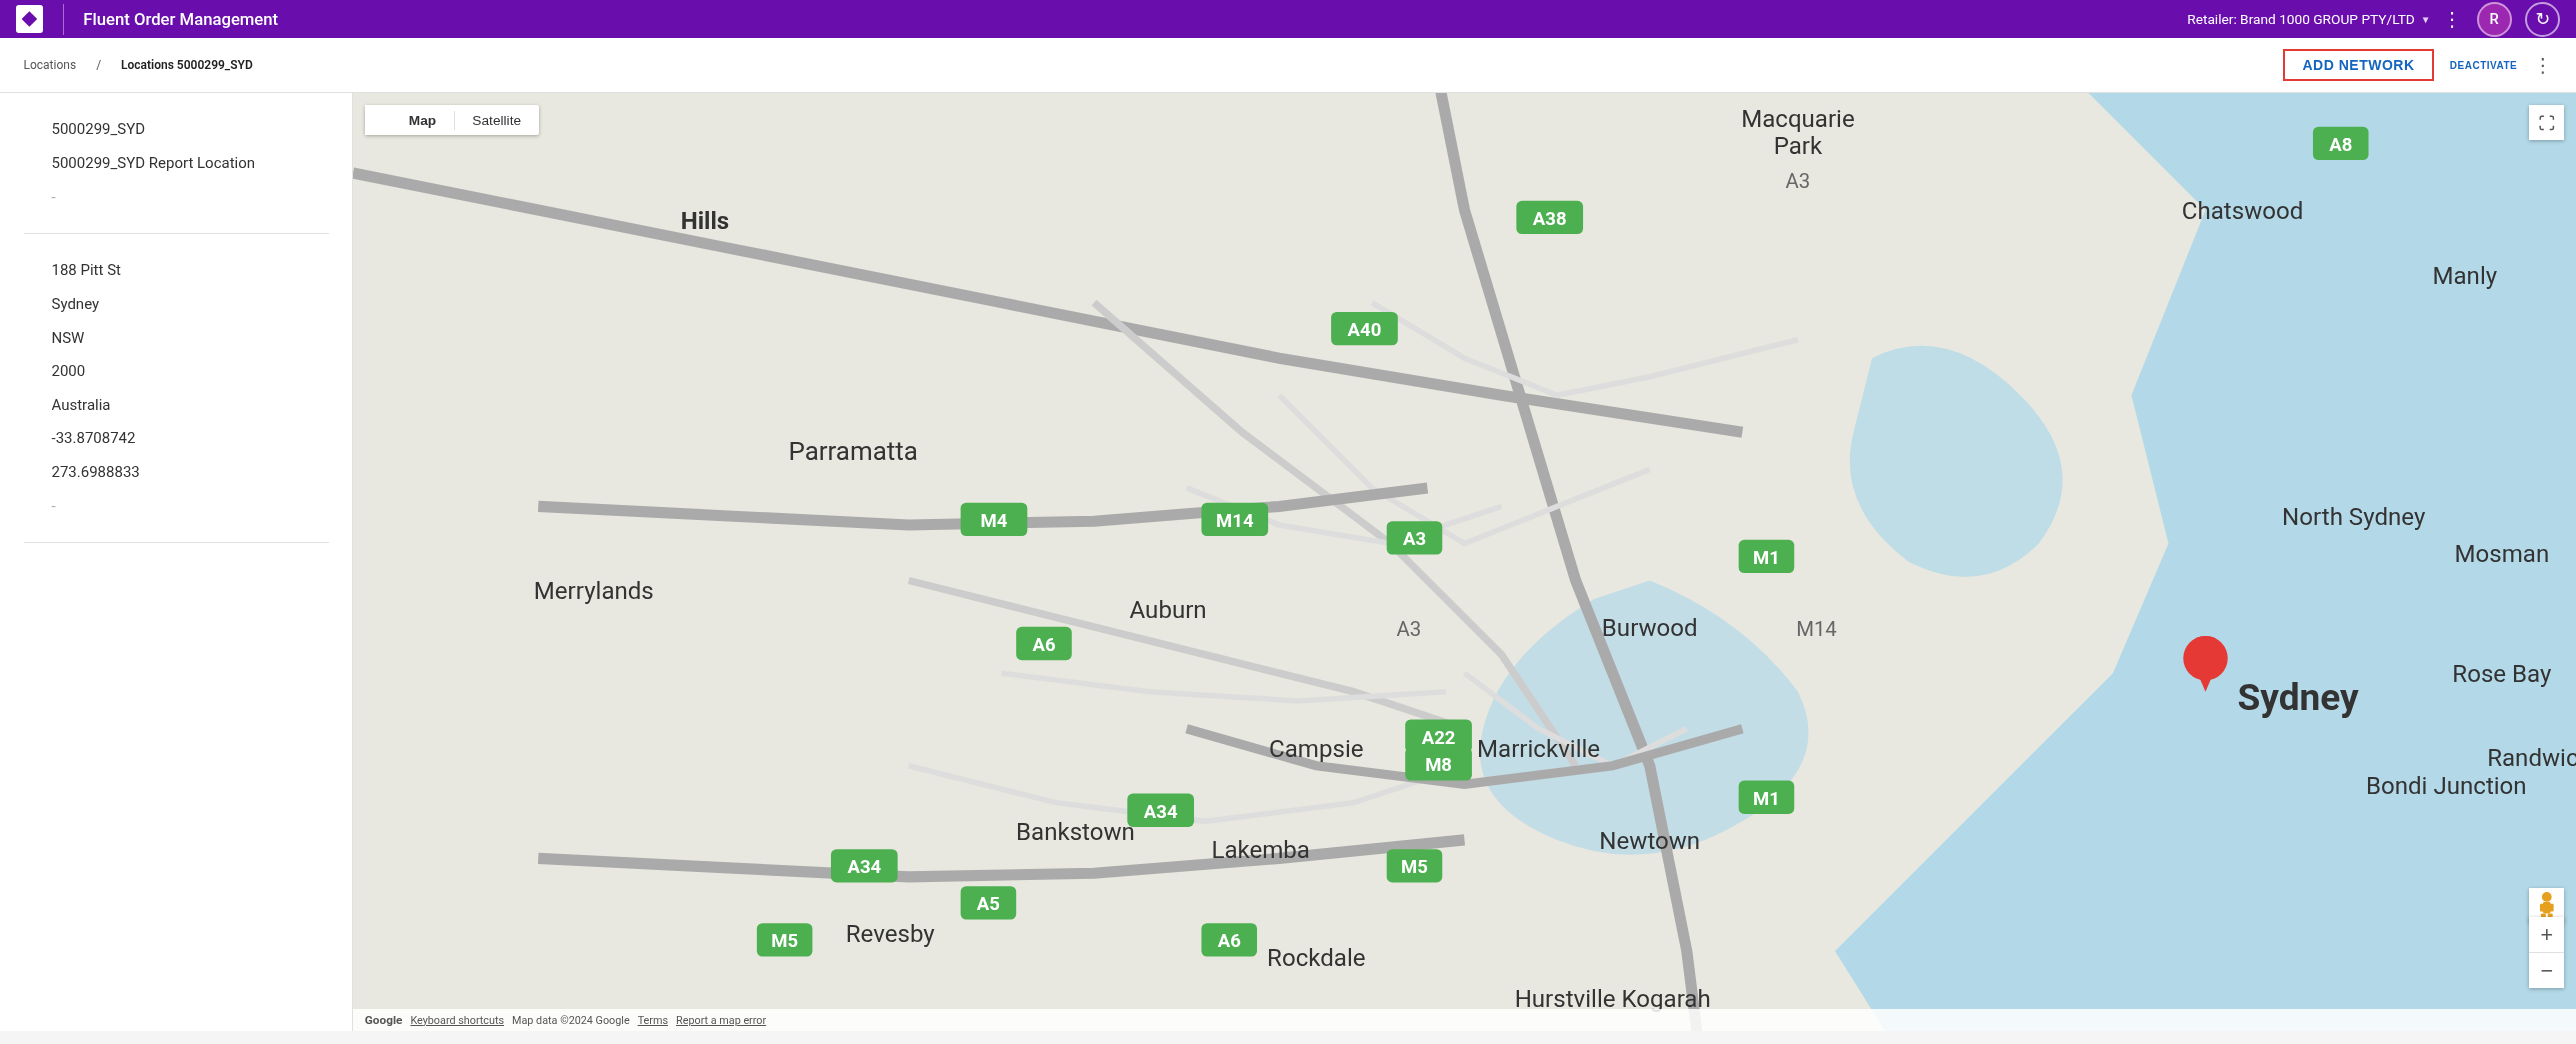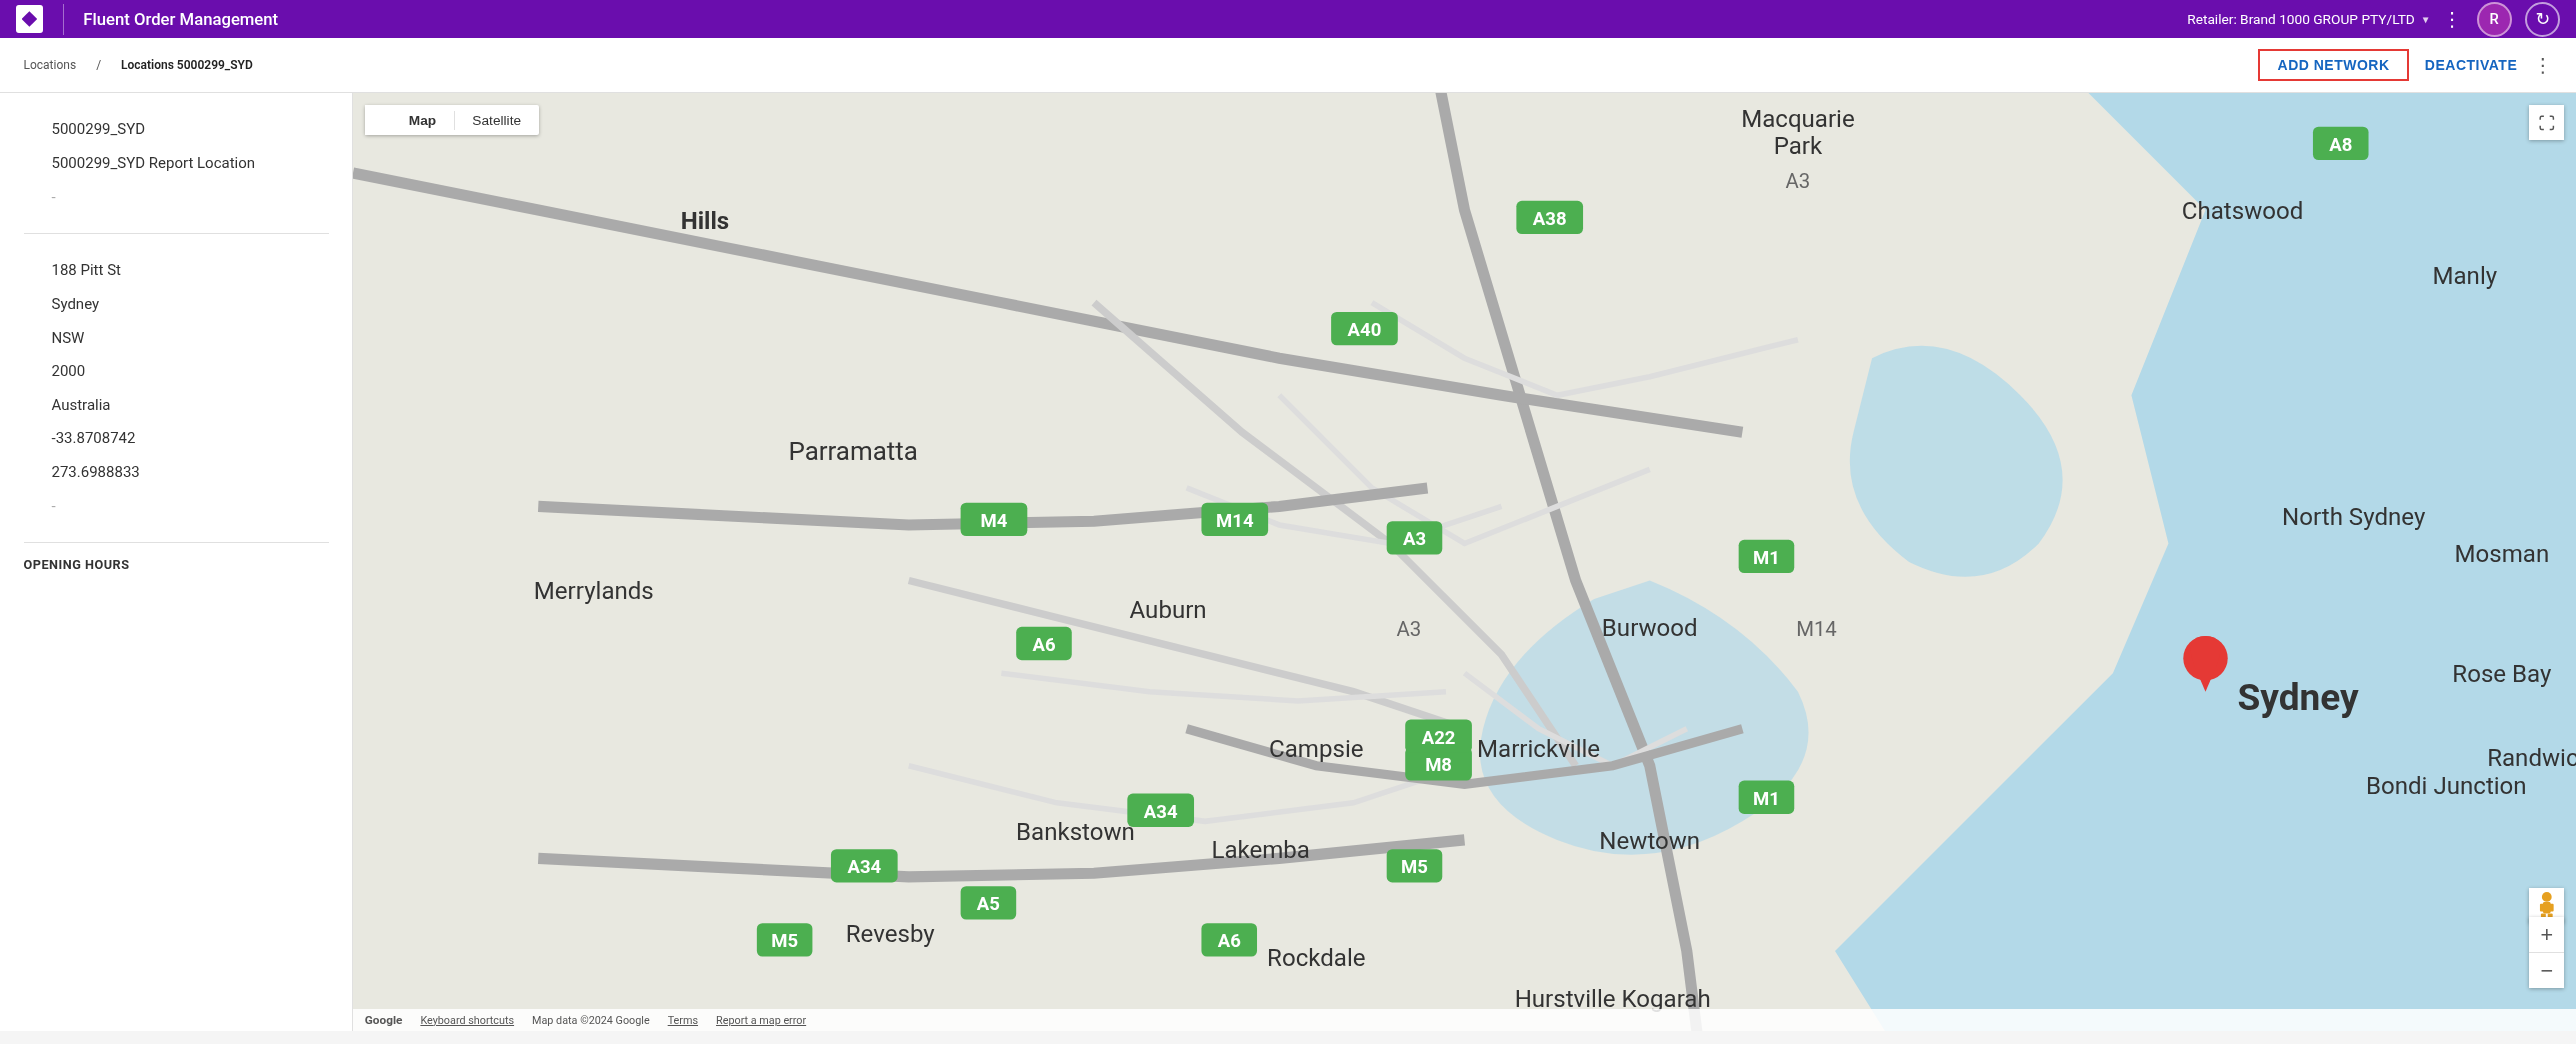"DEACTIVATE" .btn-deactivate { font-size: 14px -> 10px }
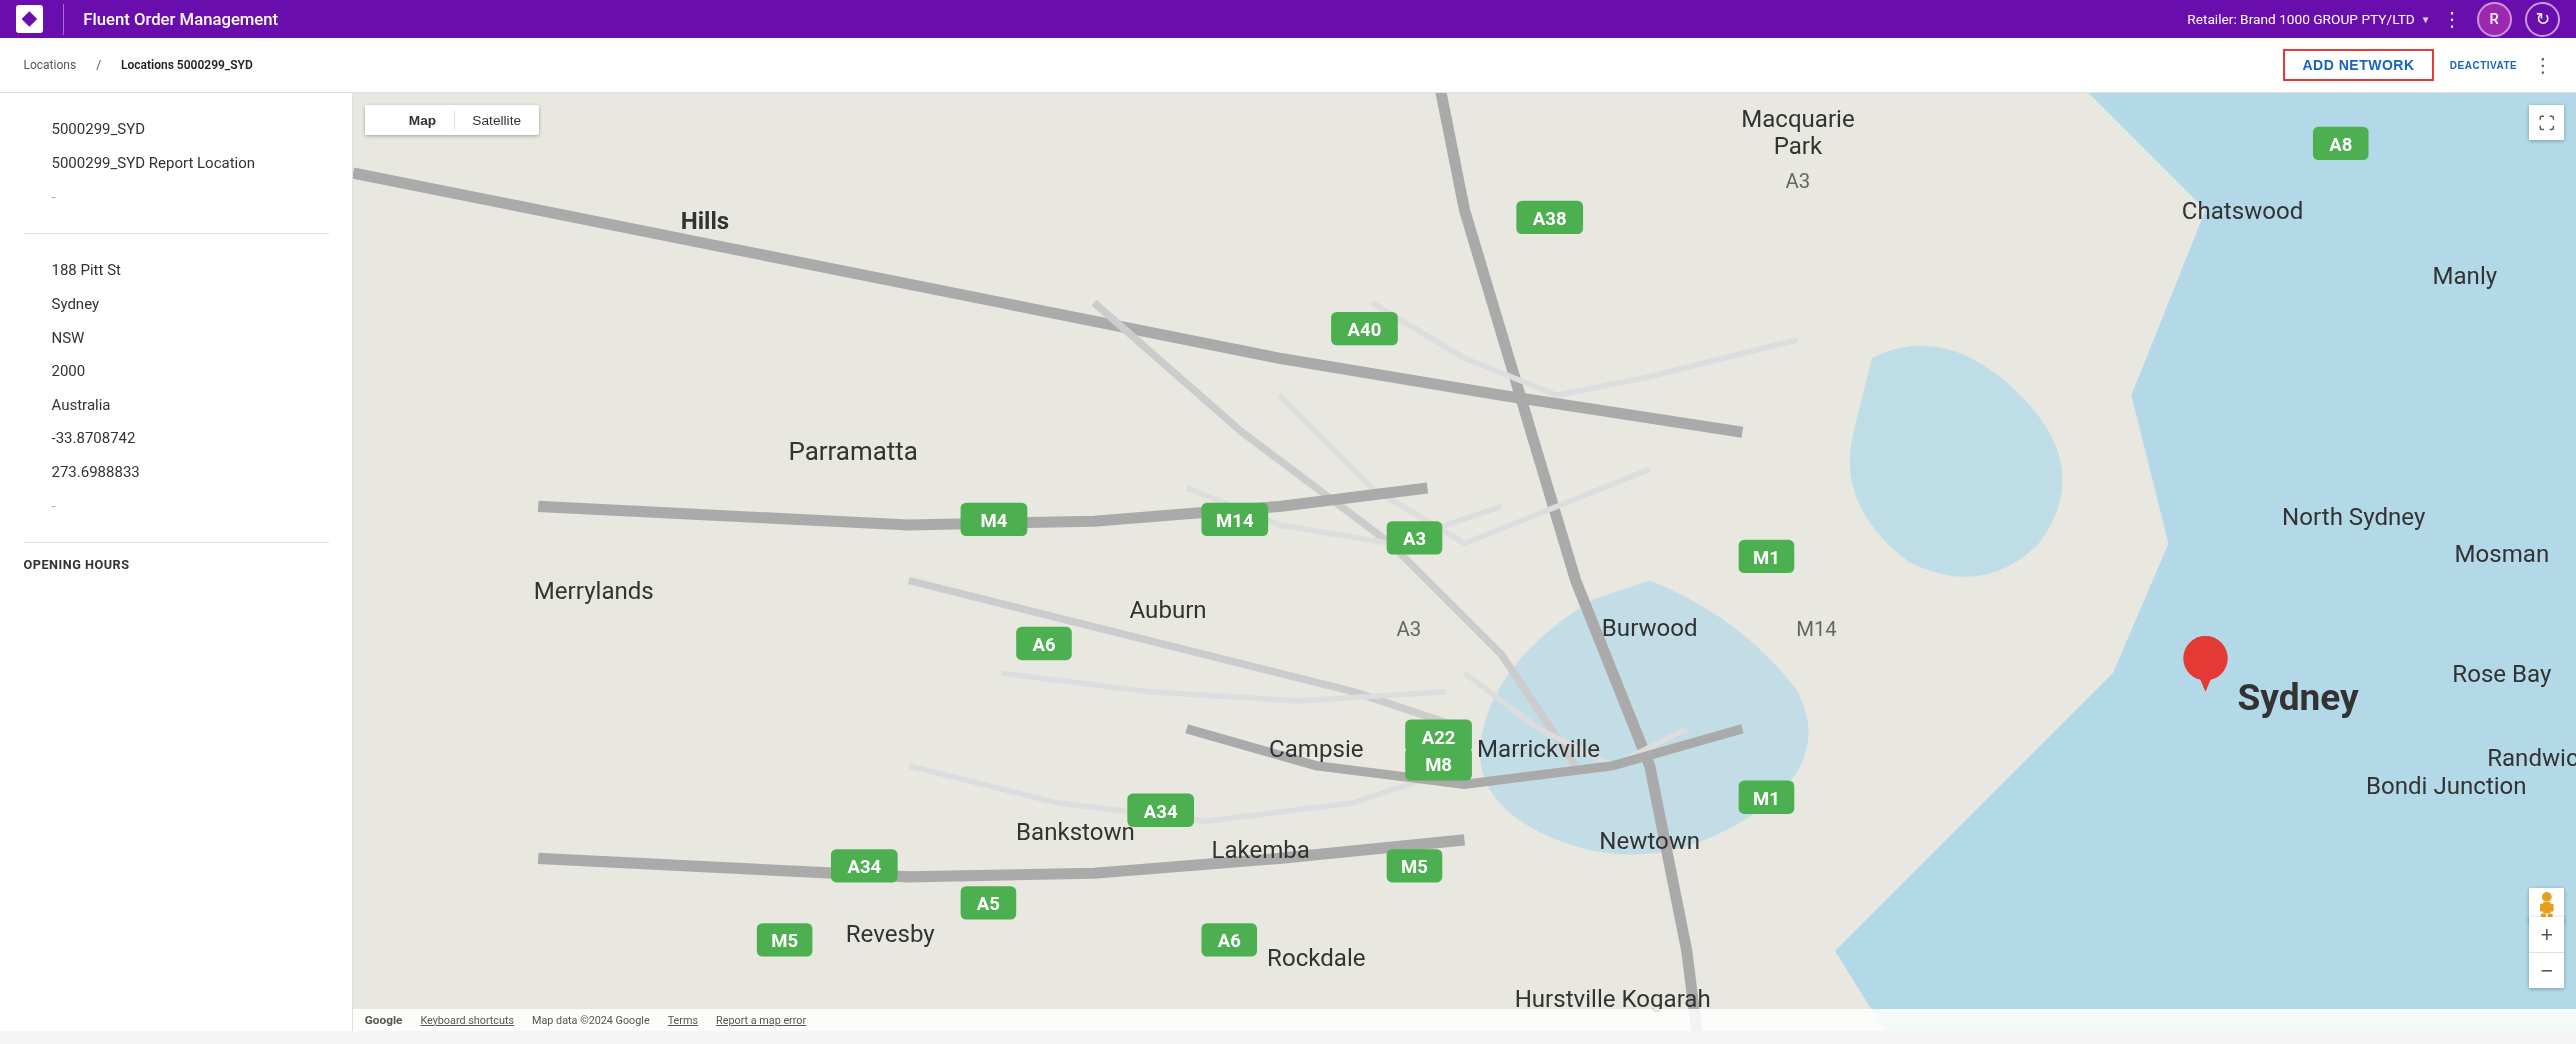"OPENING HOURS" div { html: <div>OPENING HOURS</div> -> none }
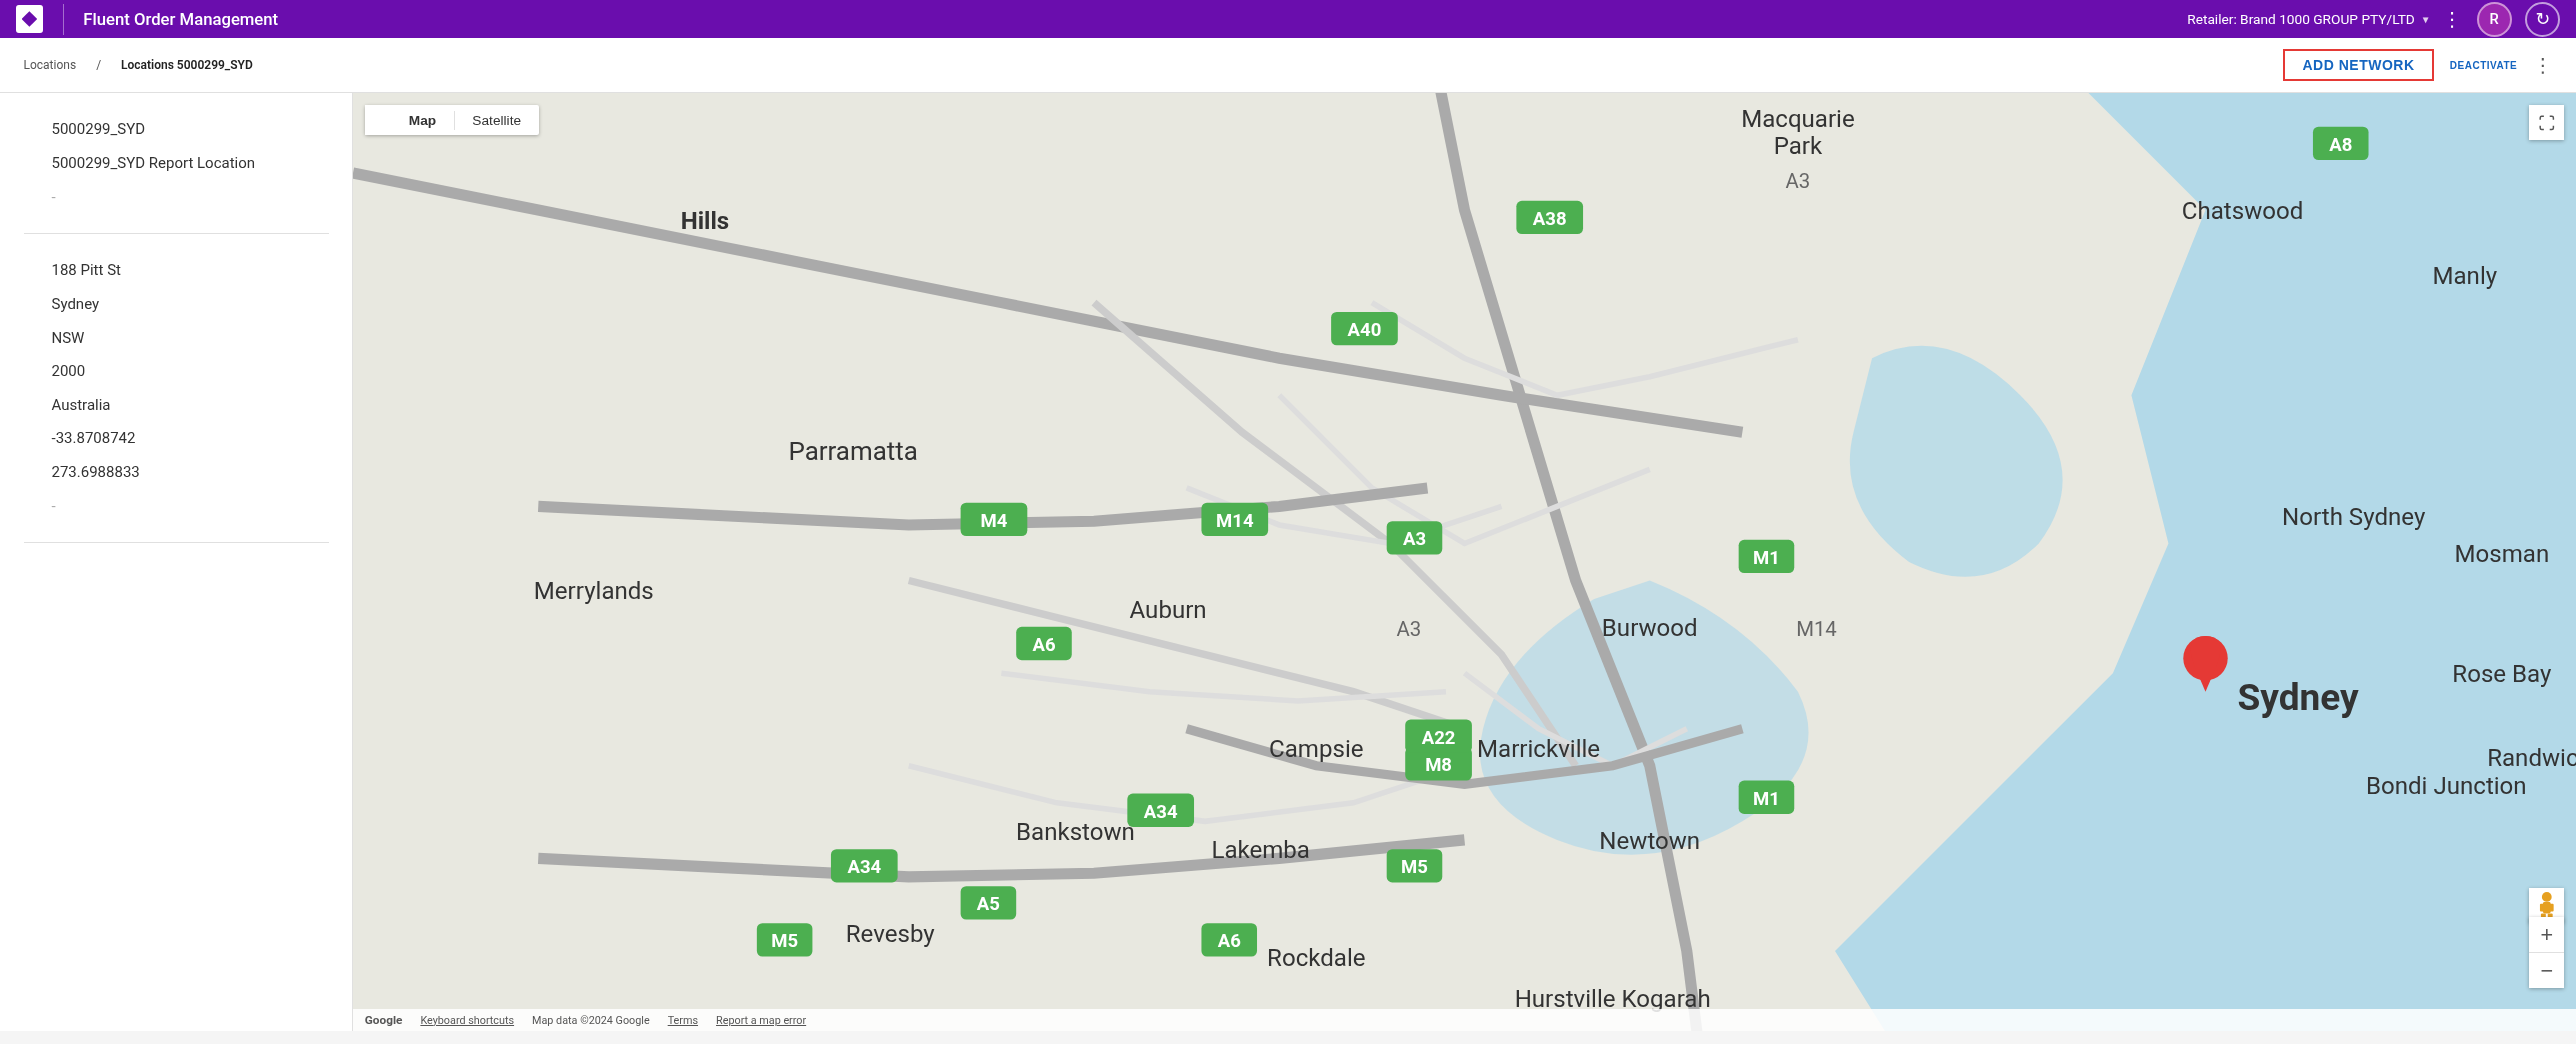"Google" .map-bottom { gap: 18px -> 8px }
